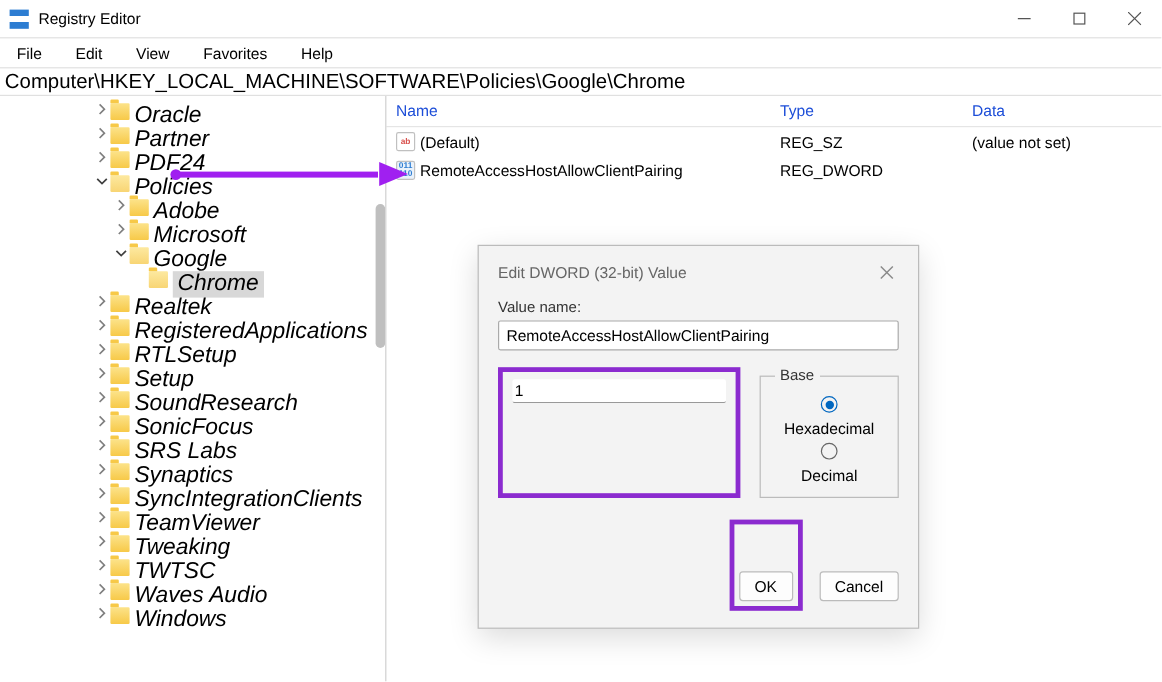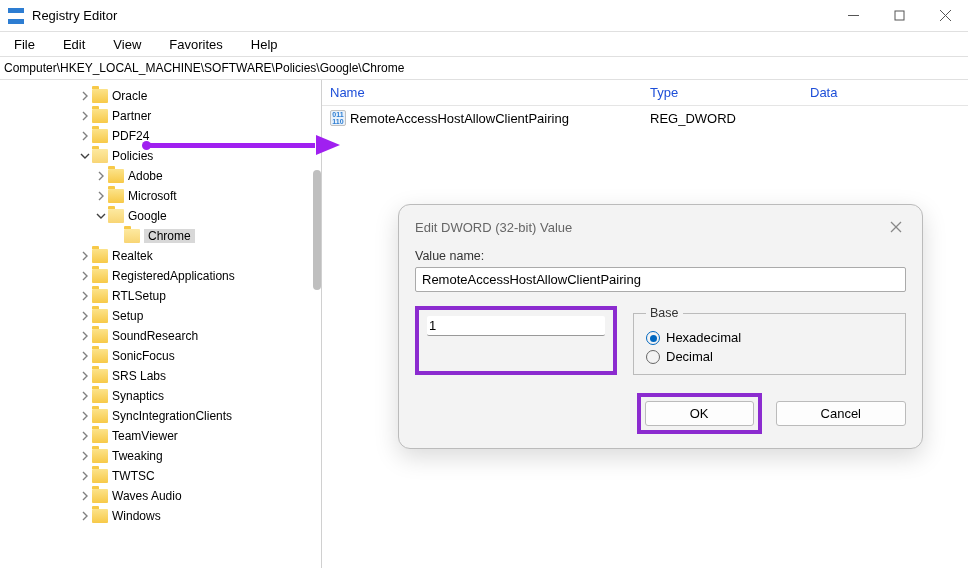"Computer\HKEY_LOCAL_MACHINE\SOFTWARE\Pol" .addressbar { font-size: 12px -> 17px }
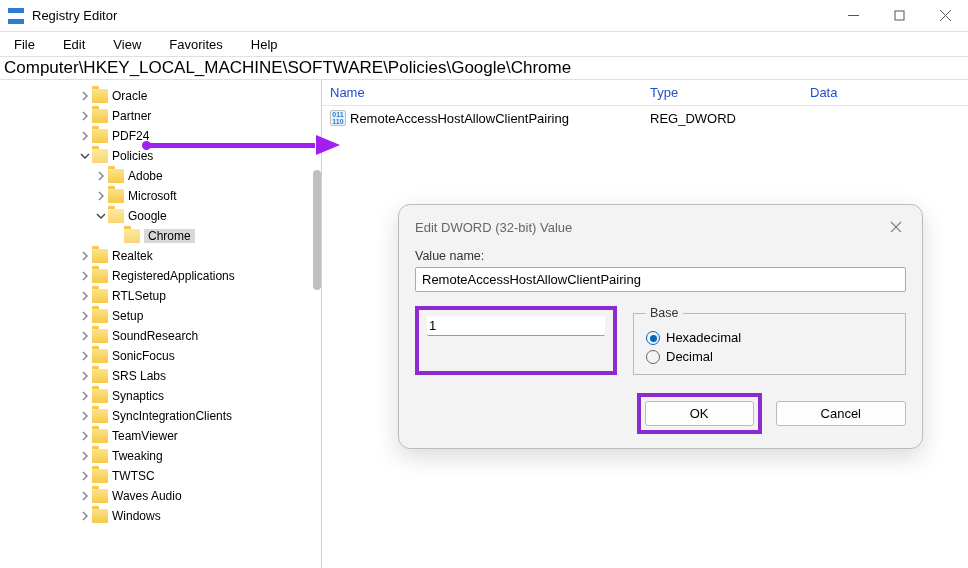"Oracle" .tree-row { align-items: center -> flex-start; font-size: 12px -> 19px; font-style: none -> italic }
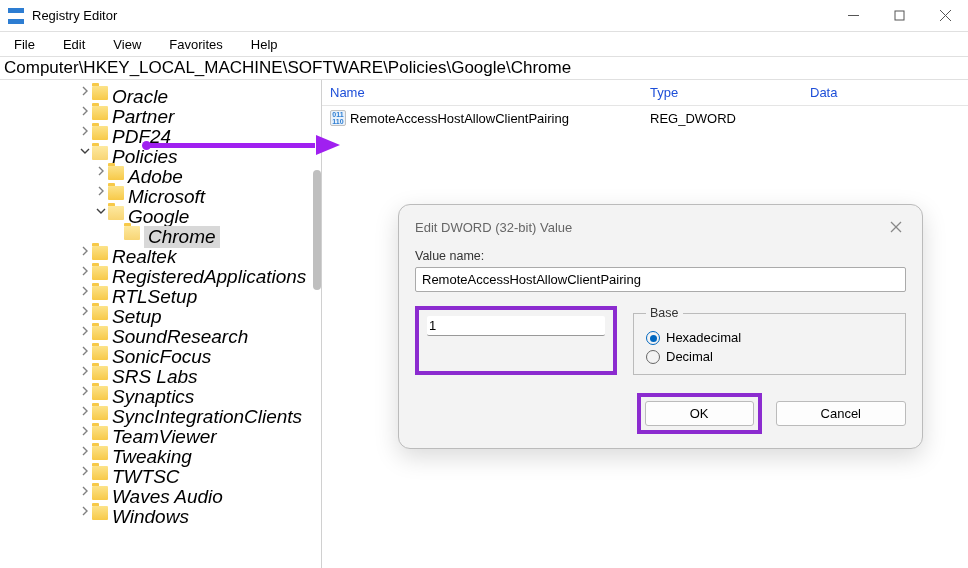"(Default)" div.list-row { html: none -> <div> <div> <span>ab</span> <span>(Default)</span> </div> <div>REG_SZ</div> <div>(value not set)</div> </div> }
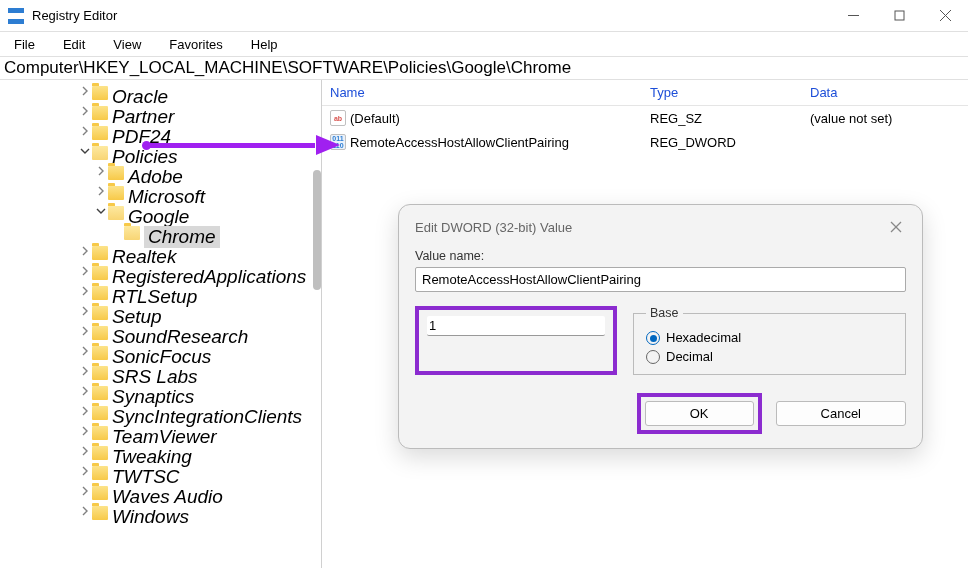"Edit DWORD (32-bit) Value" .dialog { border-radius: 12px -> 0; width: 525px -> 368px }
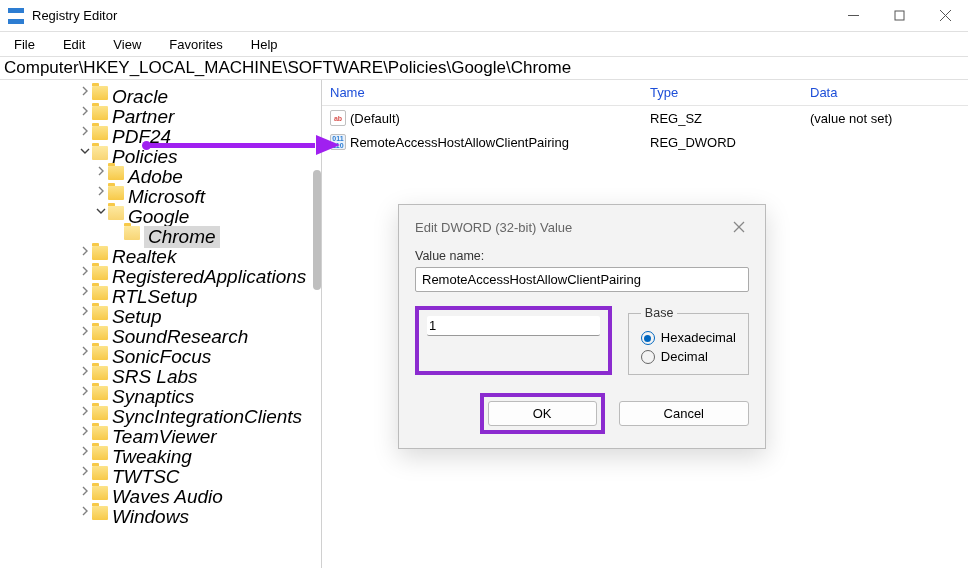"Hexadecimal" .dialog .radio-row { align-items: flex-end -> center; flex-direction: none -> column }
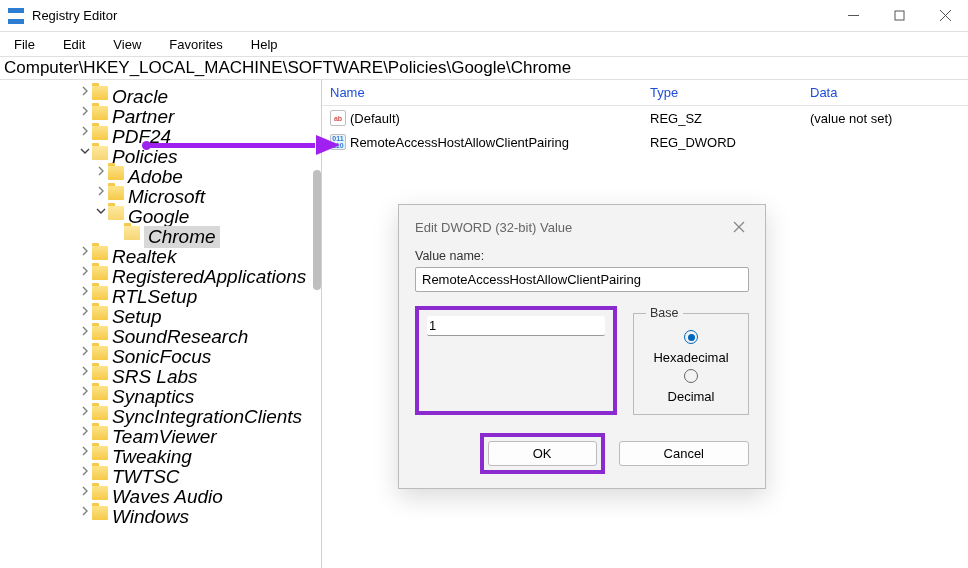"OK" .dialog .btn { margin-top: none -> 35px; padding: 4px 44px -> 4px 12px }
